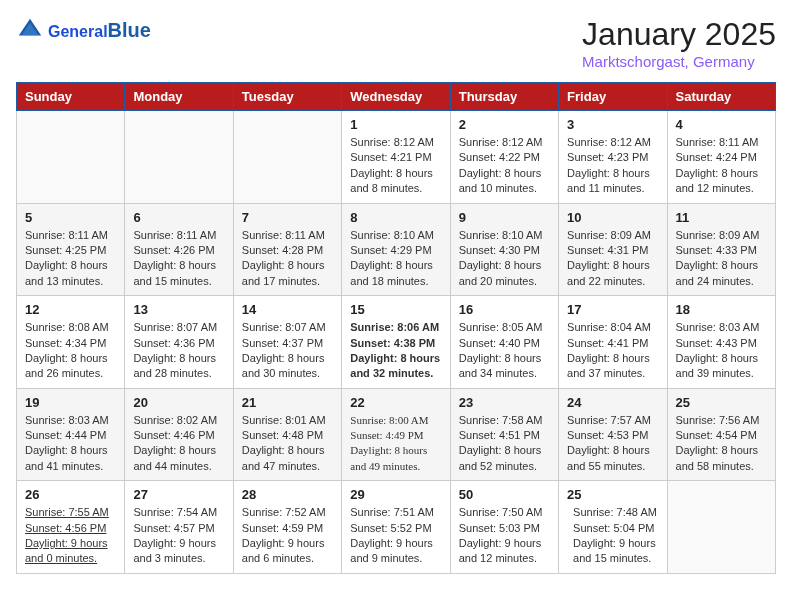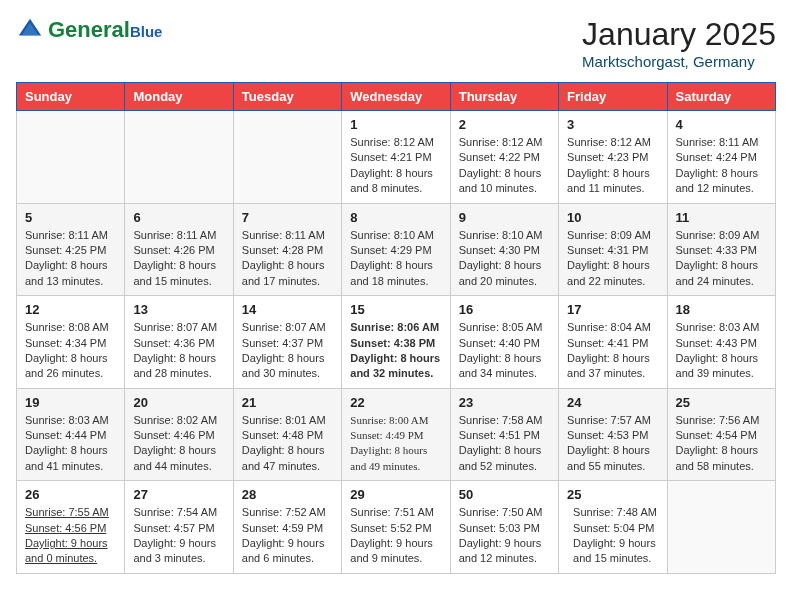"General" span { color: #15803d -> #1d4ed8; font-size: 22px -> 16px }
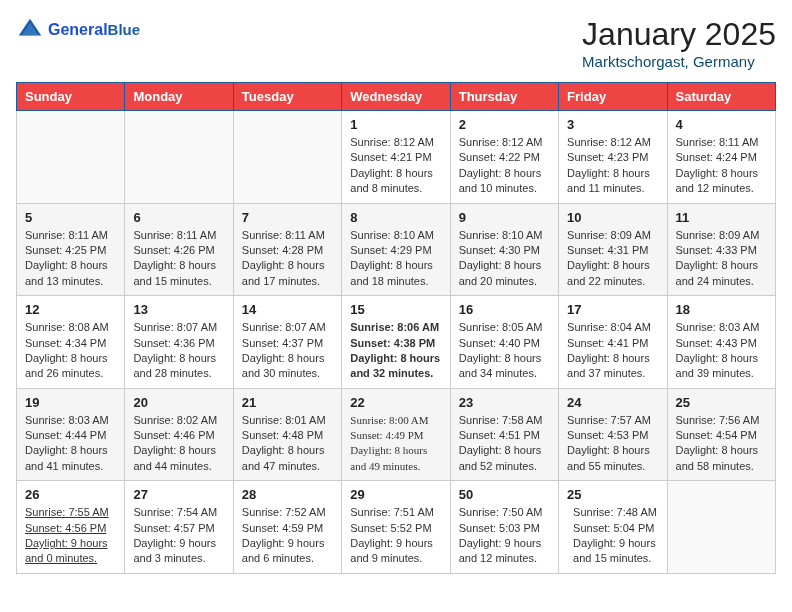"Blue" span { font-size: 15px -> 20px }
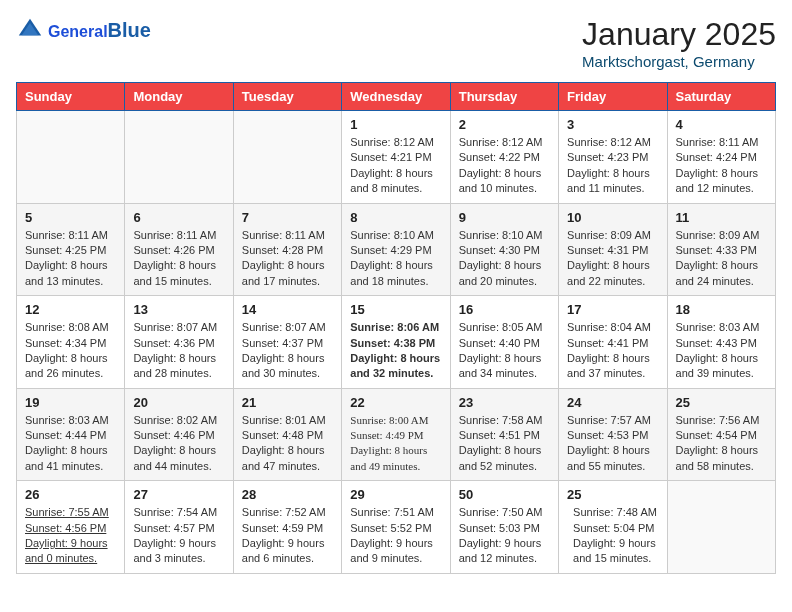"Marktschorgast, Germany" .subtitle { color: #0c4a6e -> #8b5cf6 }
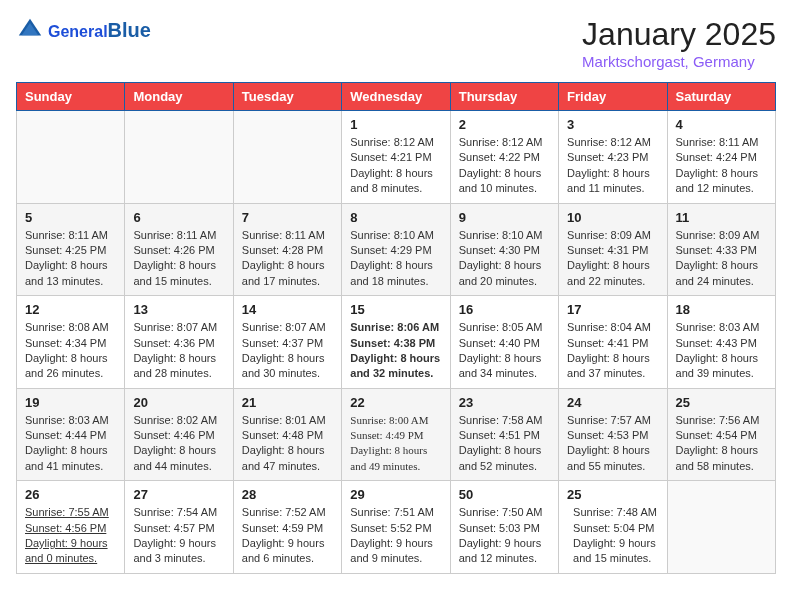"Sunday" .calendar th { background-color: #ef4444 -> #b91c1c }
